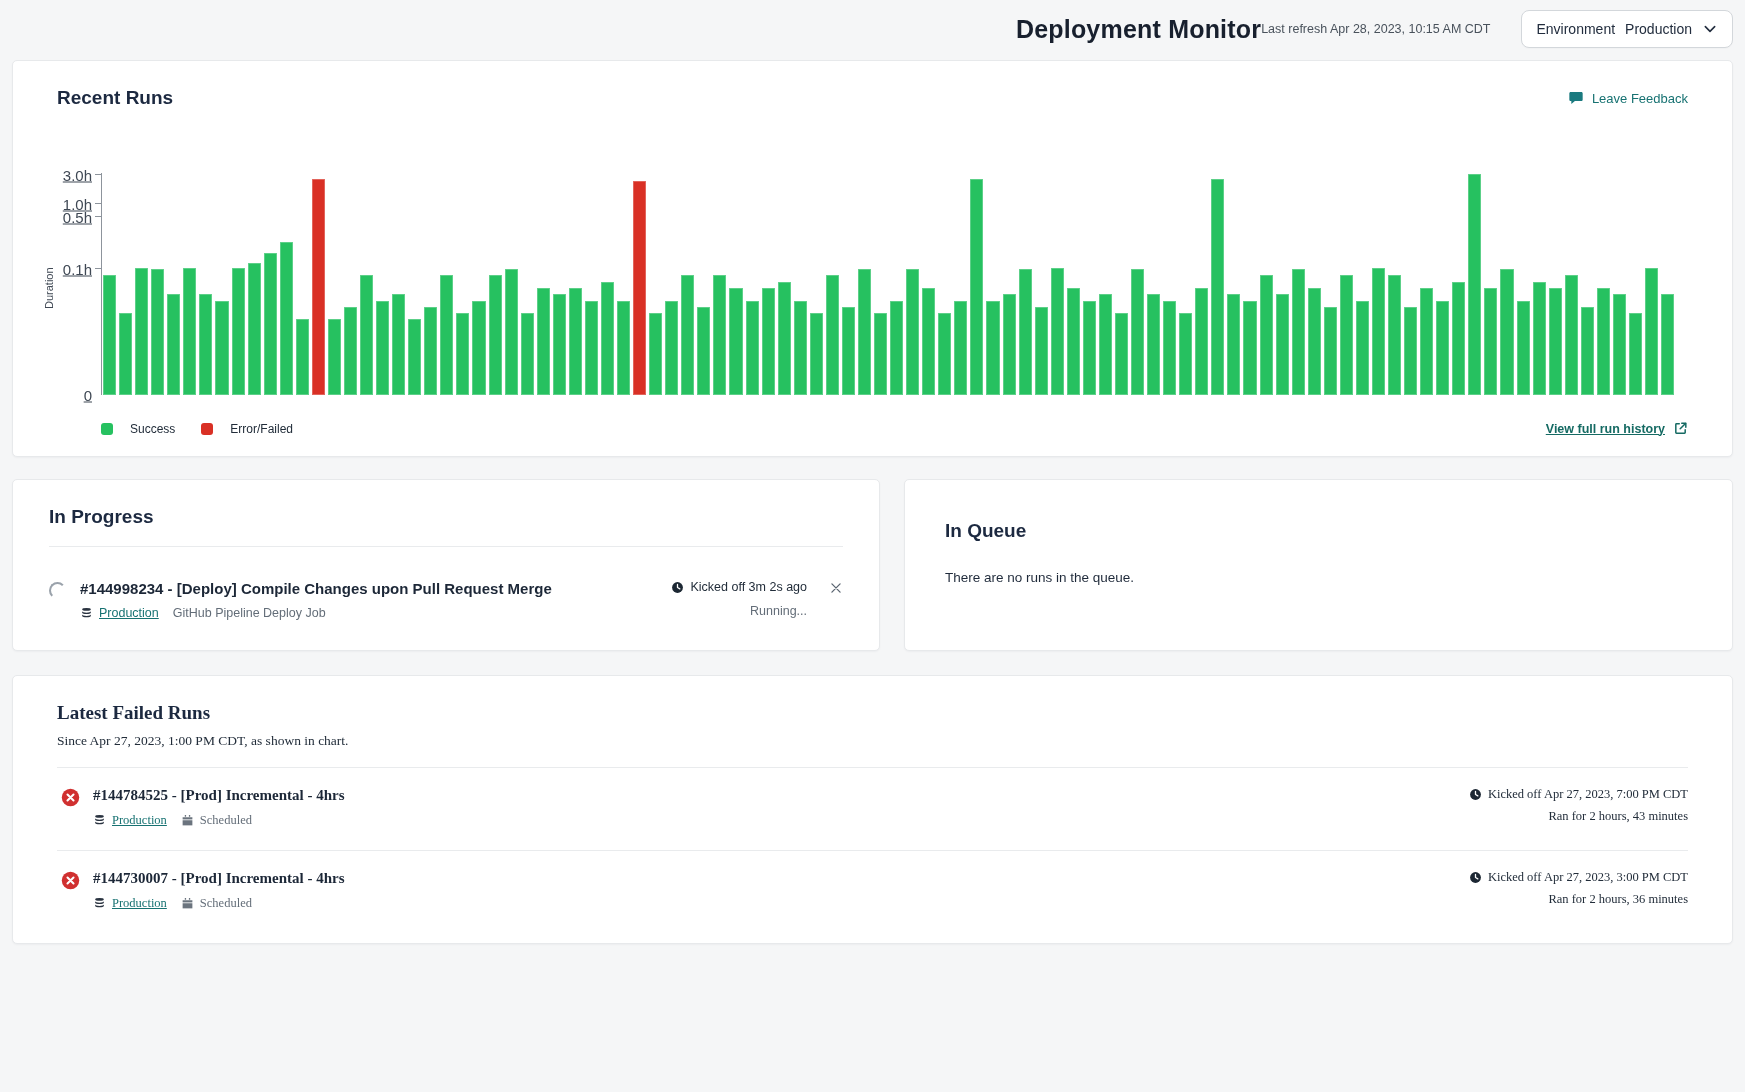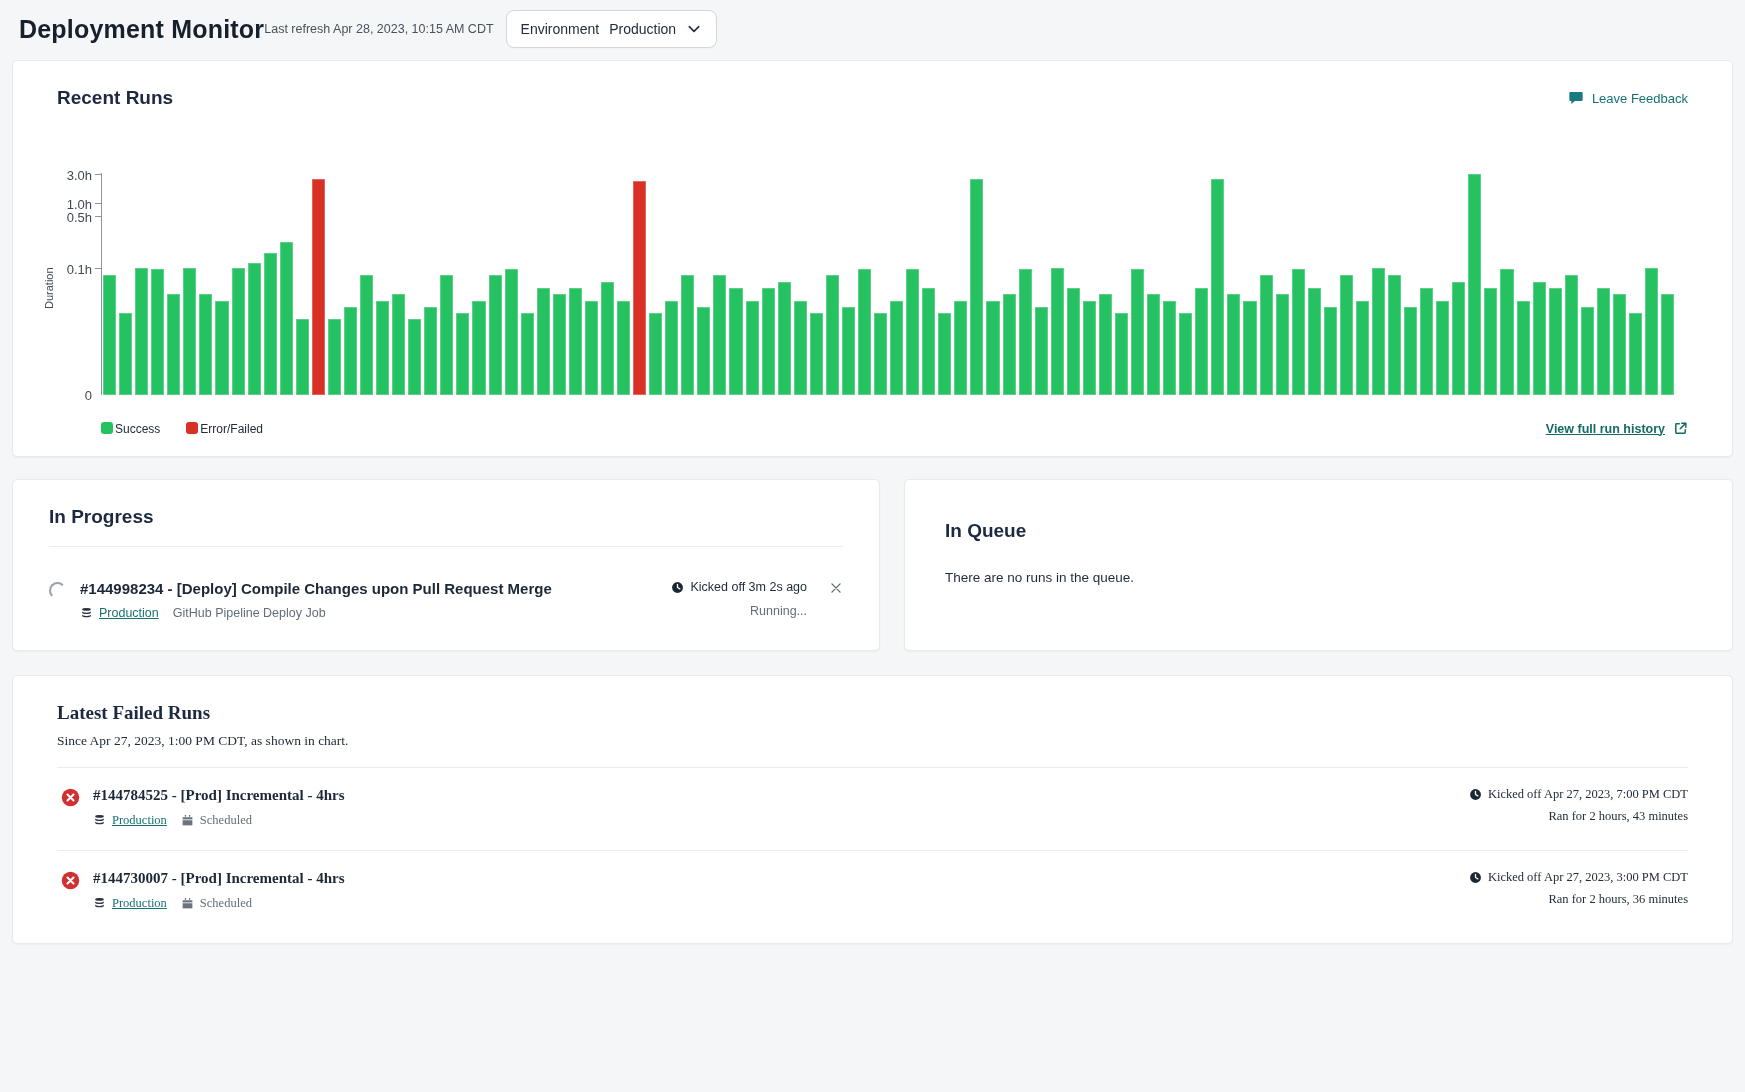"Deployment Monitor" .topbar { justify-content: flex-start -> flex-end }
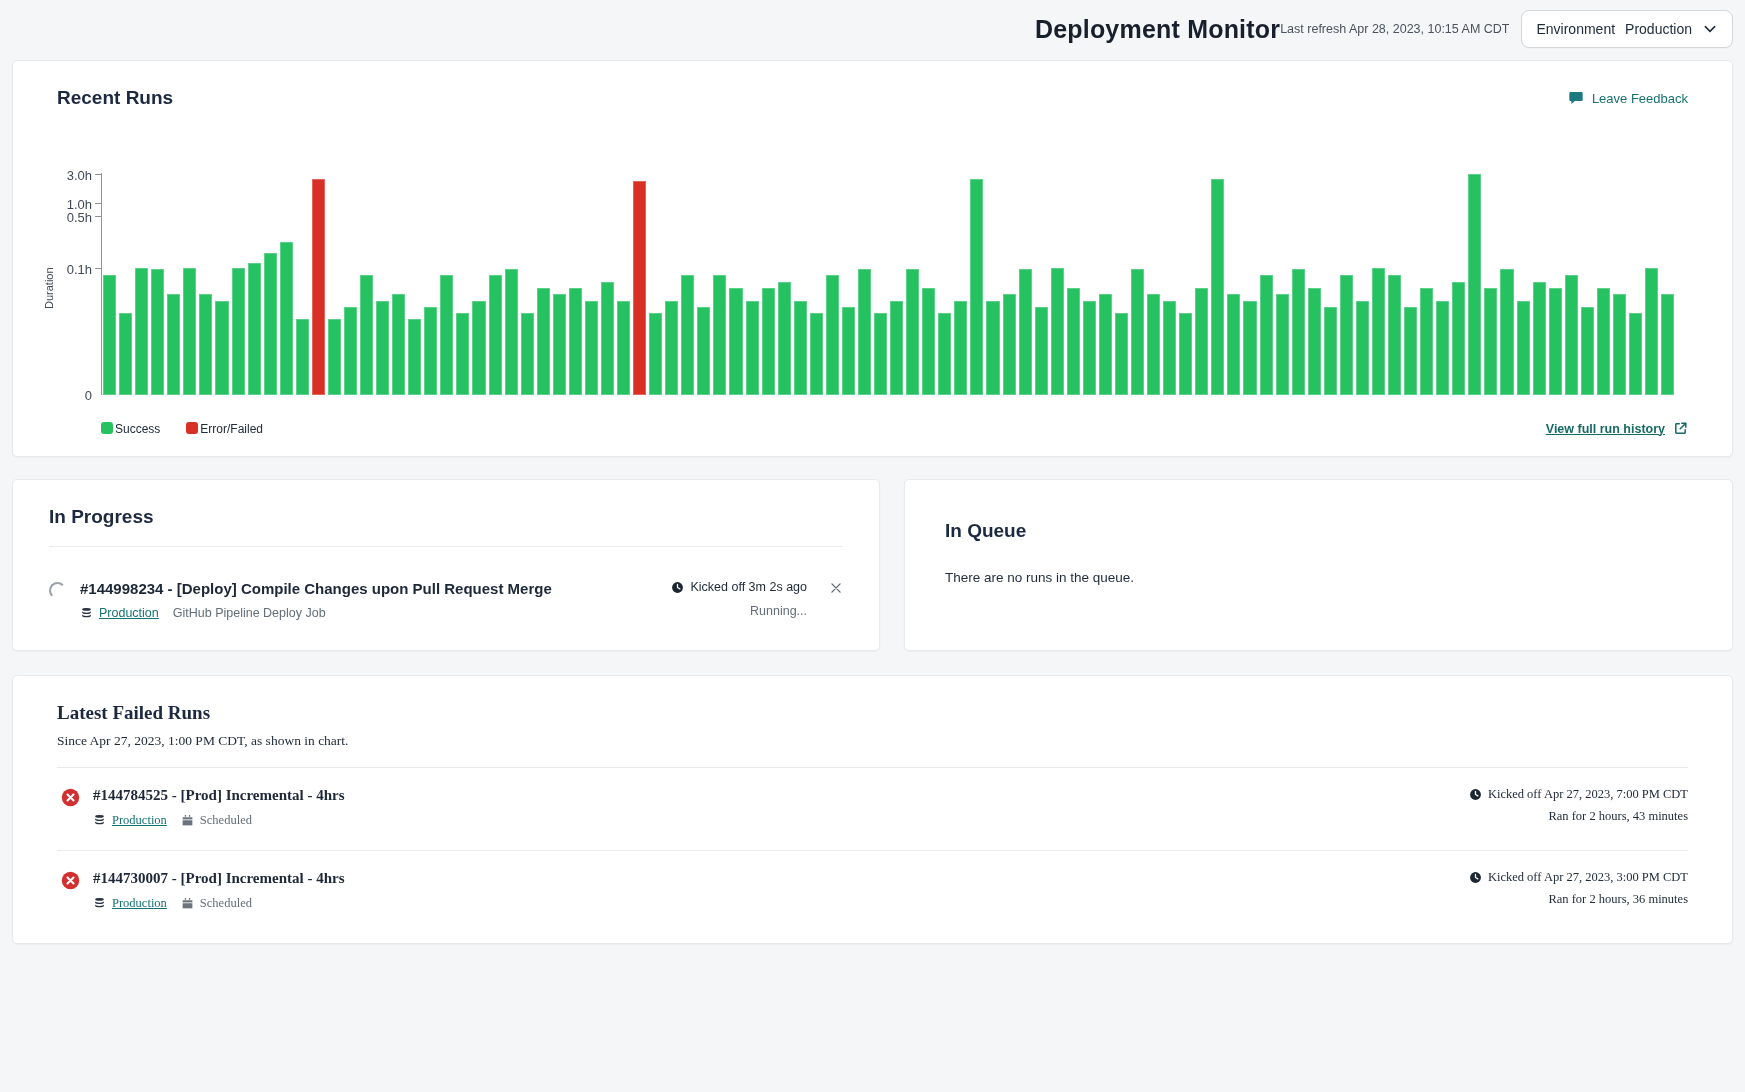"Last refresh Apr 28, 2023," .topbar-right { gap: 12px -> 31px }
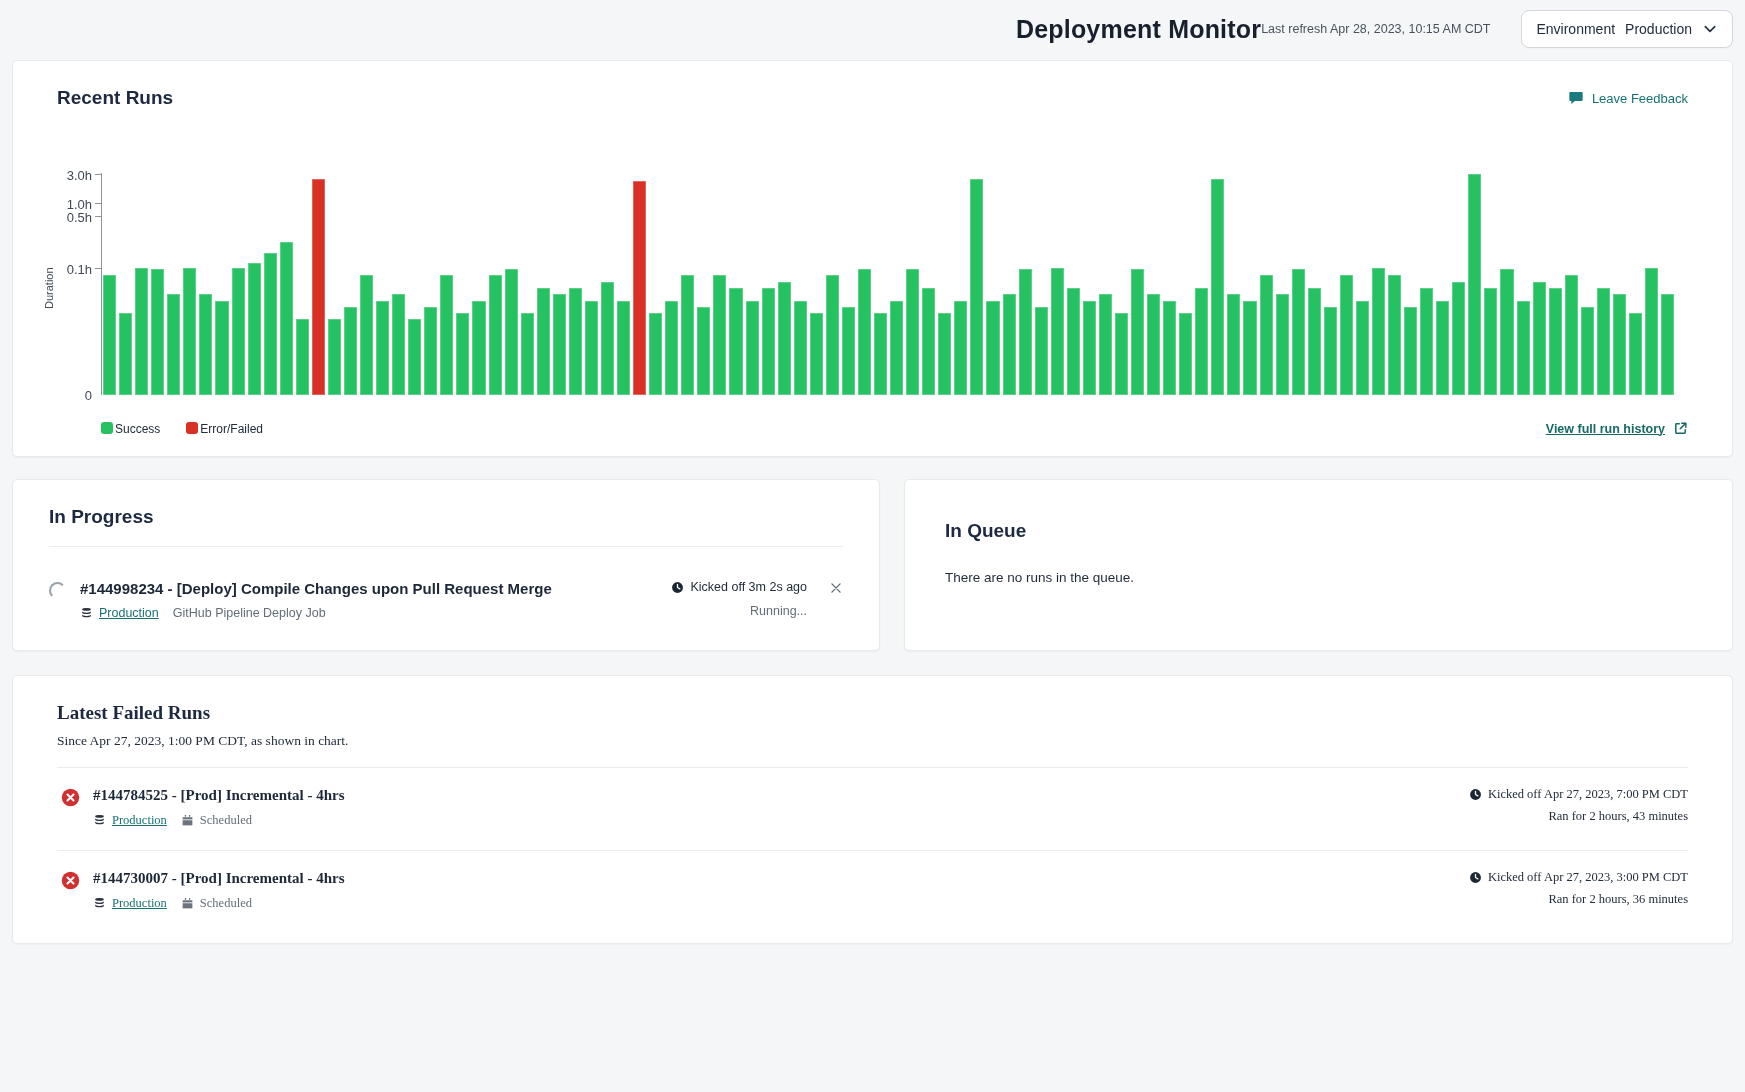"3.0h" .y-label { font-size: 13px -> 15px; text-decoration: none -> underline }
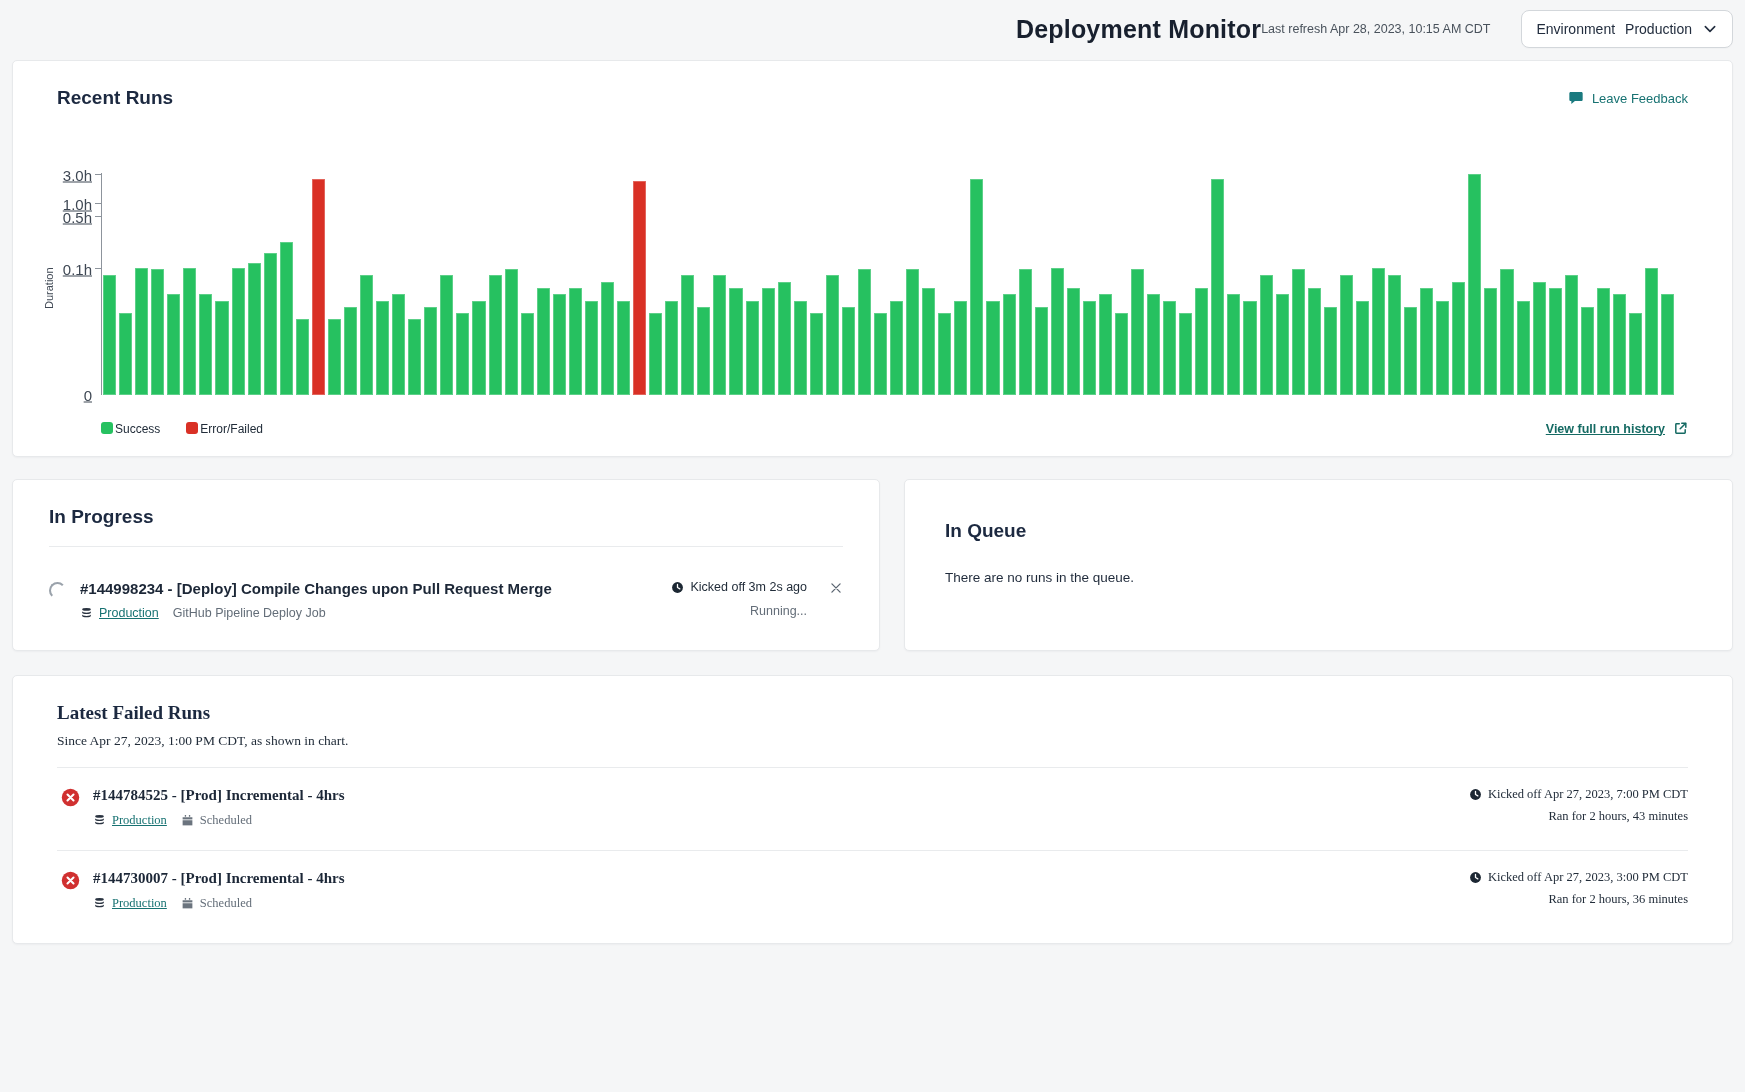"Success" .legend-item { align-items: flex-start -> center; gap: 2px -> 17px }
